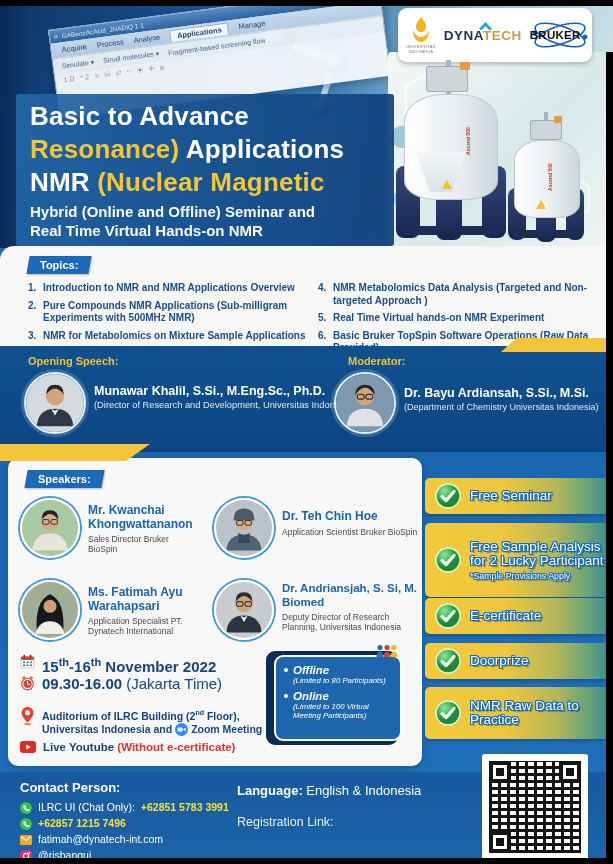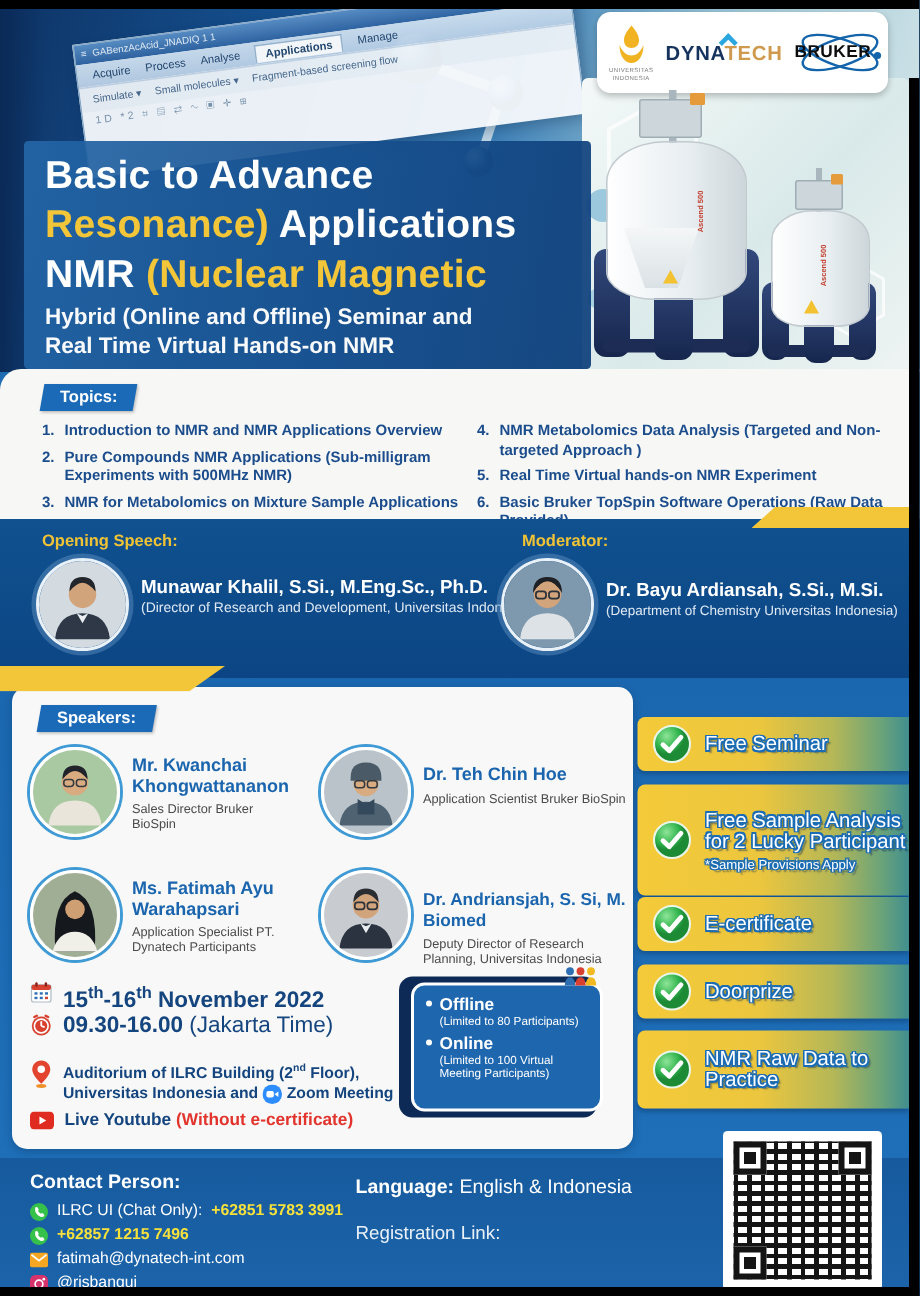"Dr. Andriansjah, S. Si, M." div.spk-name { margin-top: 12px -> none }
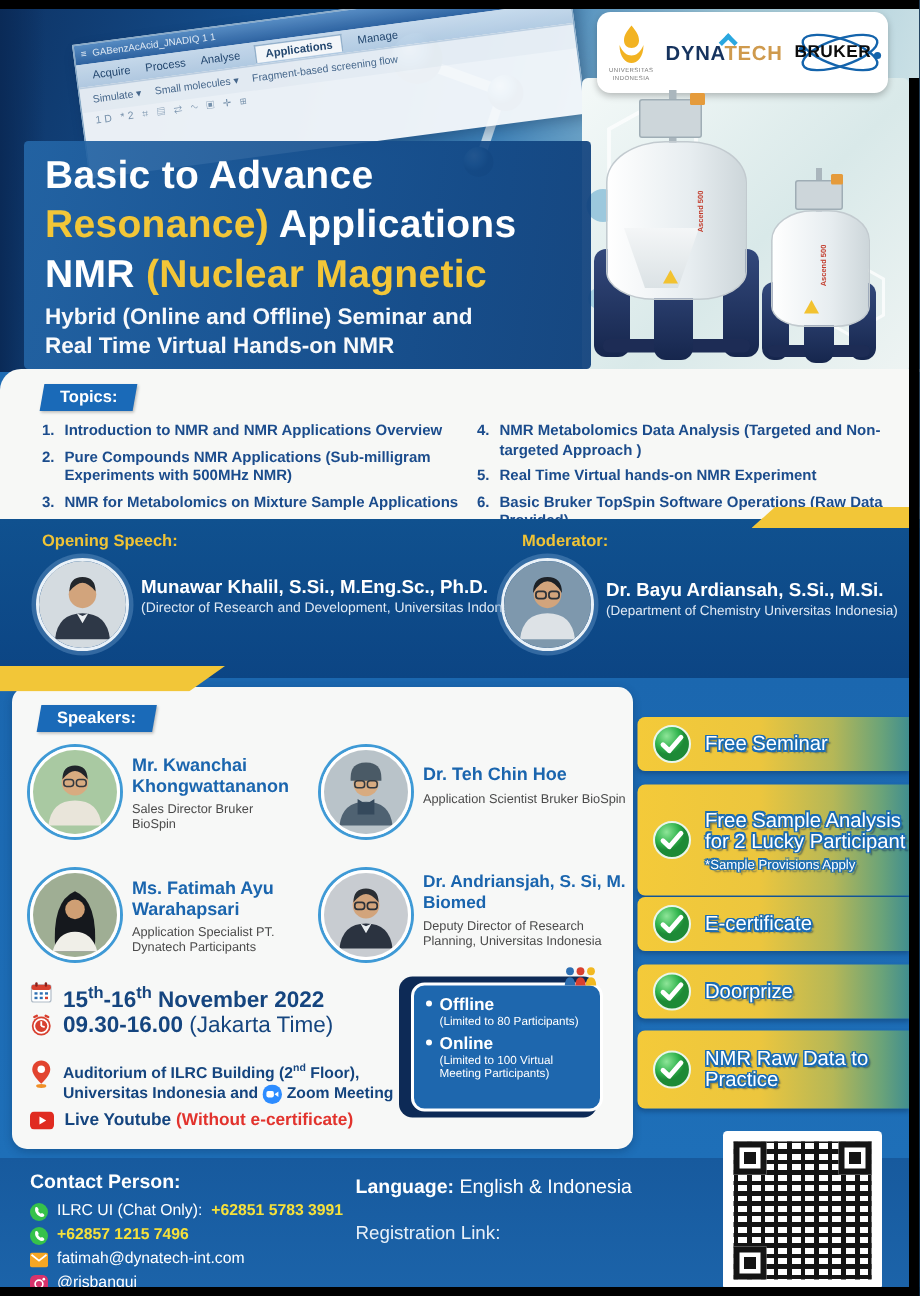"Application Specialist PT. Dynatech" div.spk-role { text: Participants -> International }
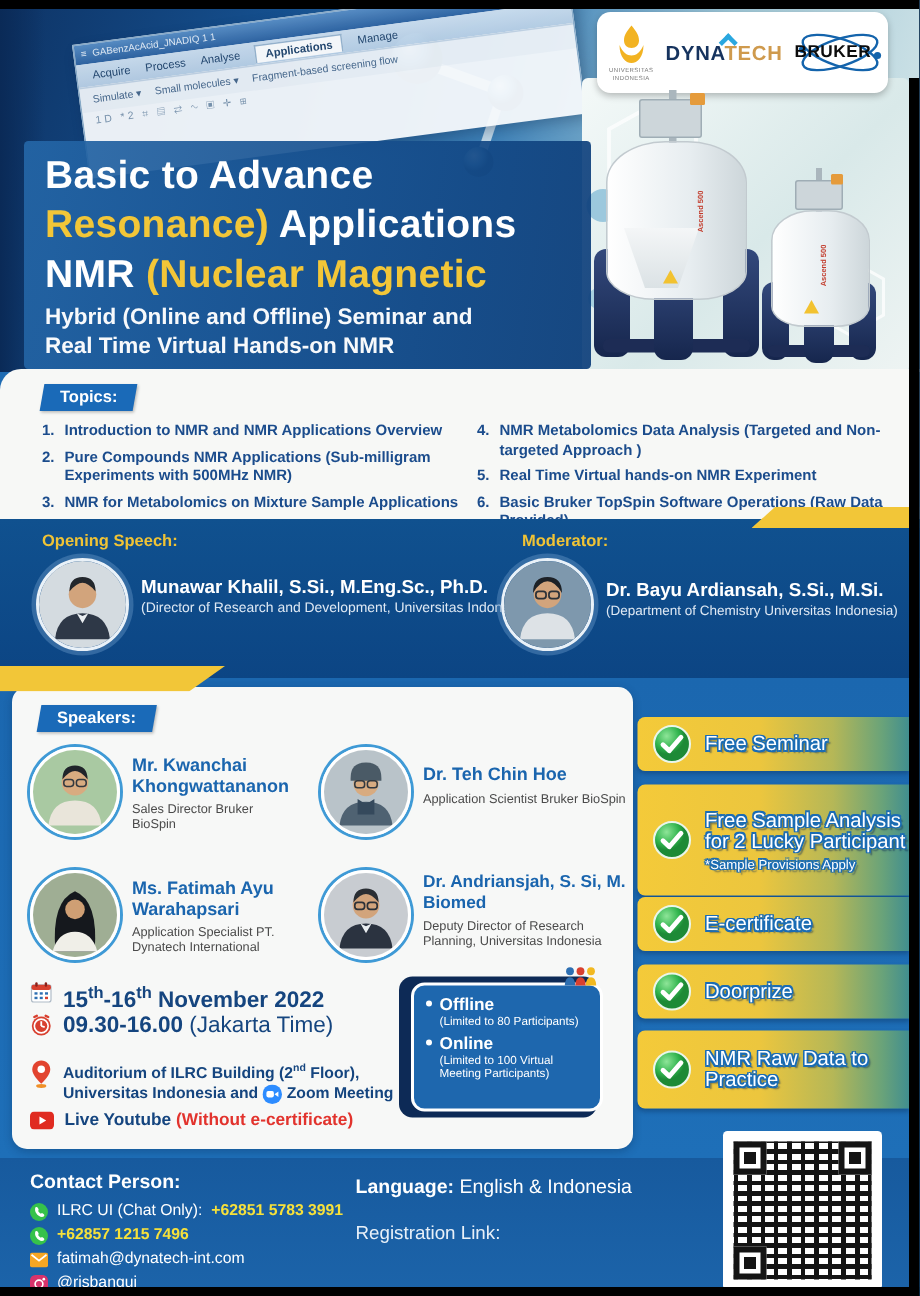"Offline" .partic-item { font-style: none -> italic }
